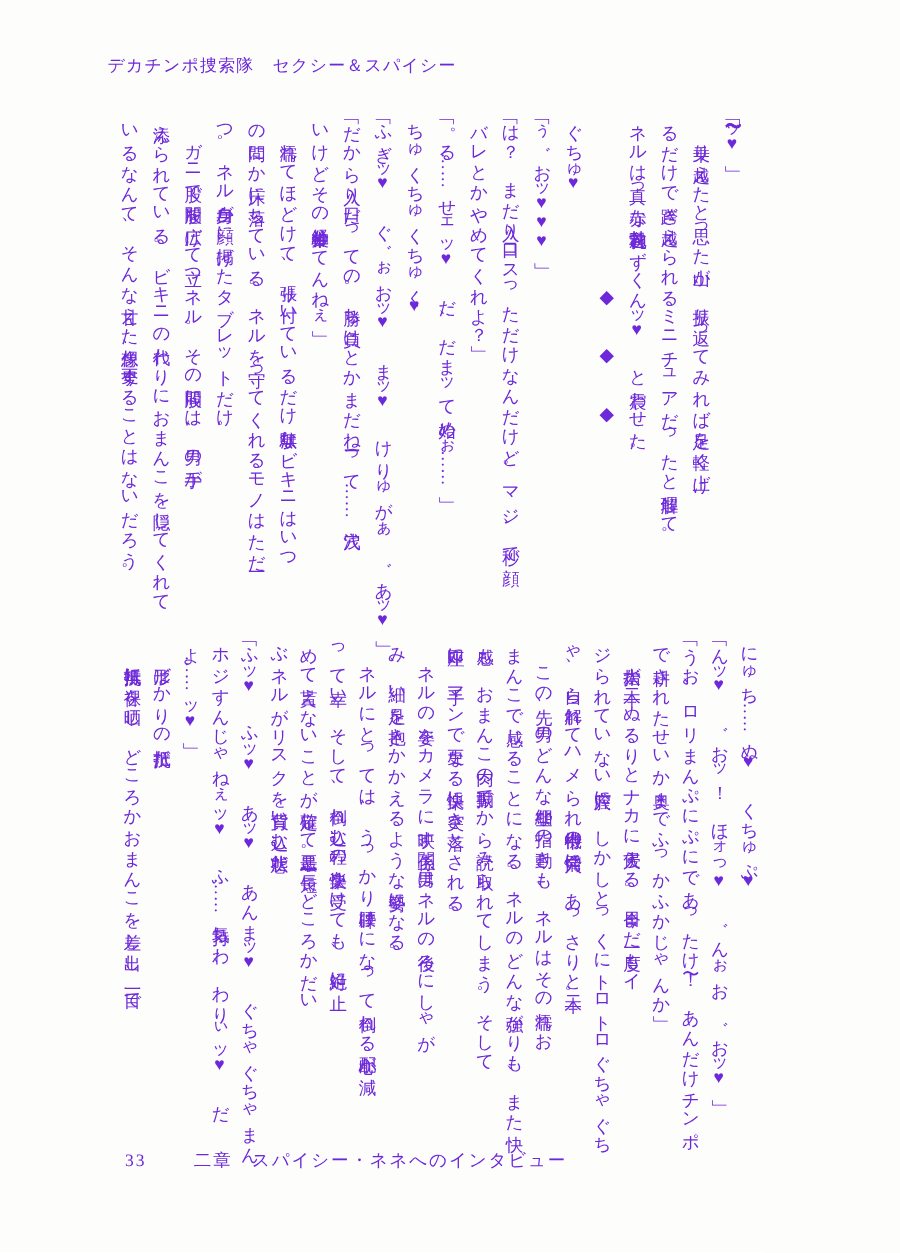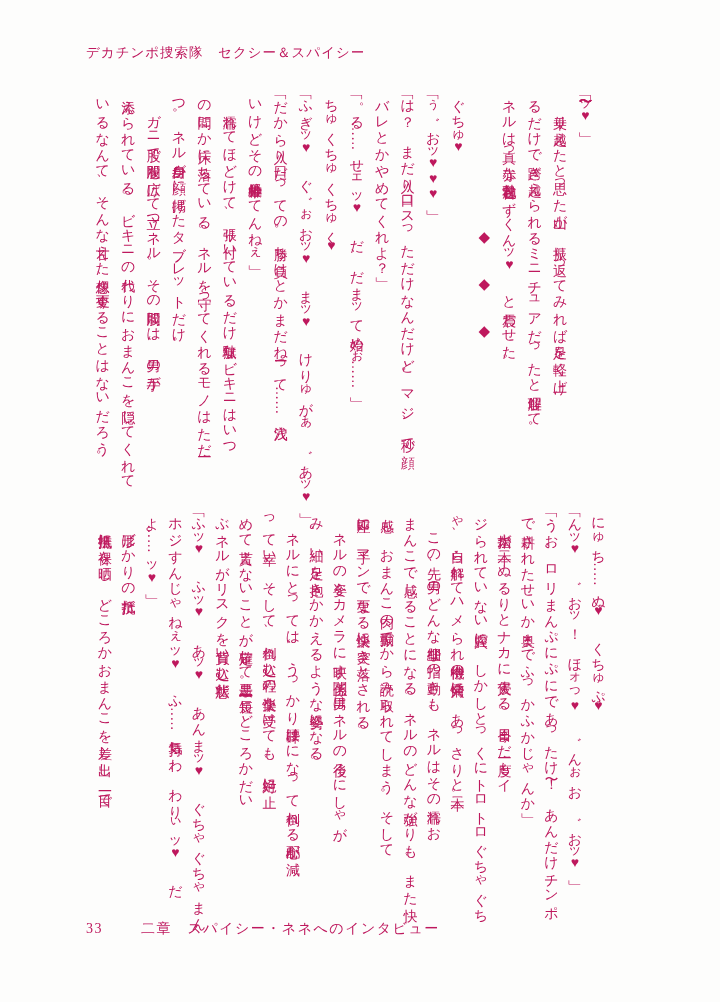"デカチンポ捜索隊 セクシー＆スパイシー" div.page { color: #be185d -> #6d28d9 }
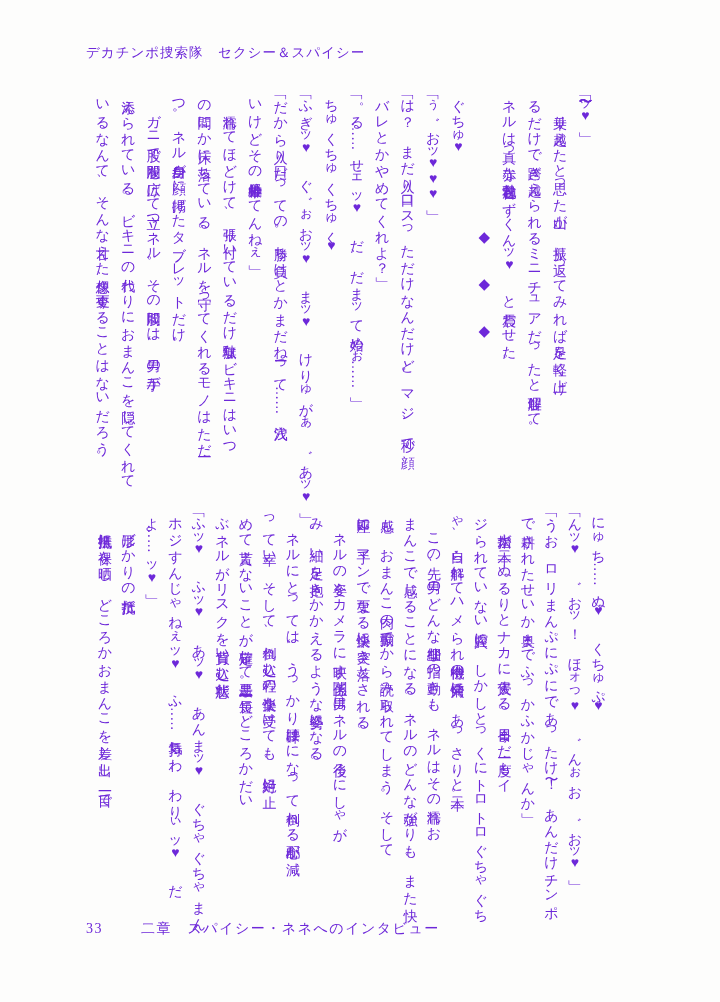"33 二章 スパイシー・ネネへのインタビュー" .footer { left: 86px -> 100px }
